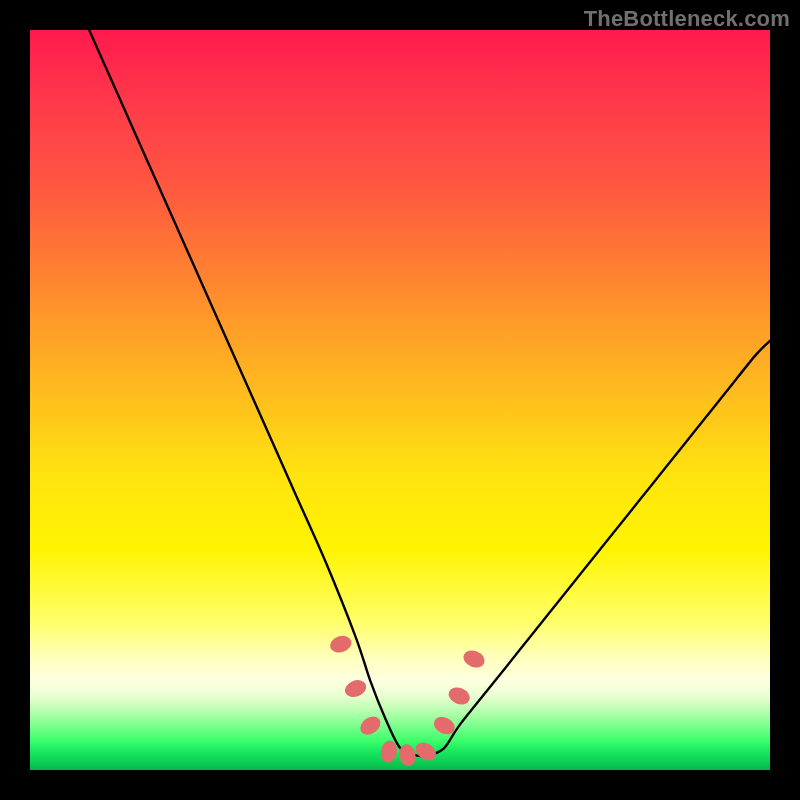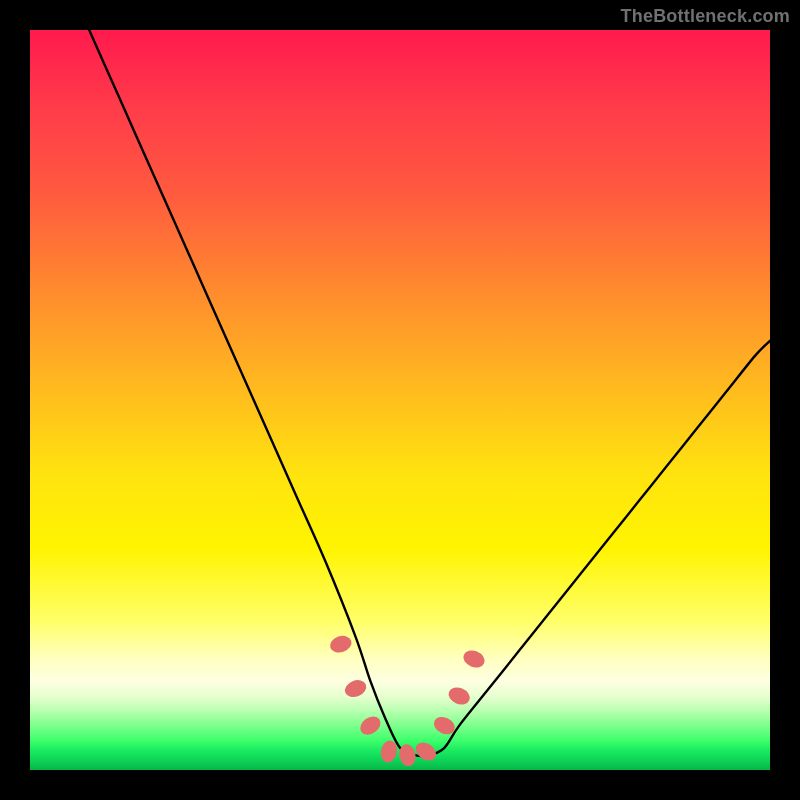"TheBottleneck.com" .attribution { font-size: 18px -> 22px }
